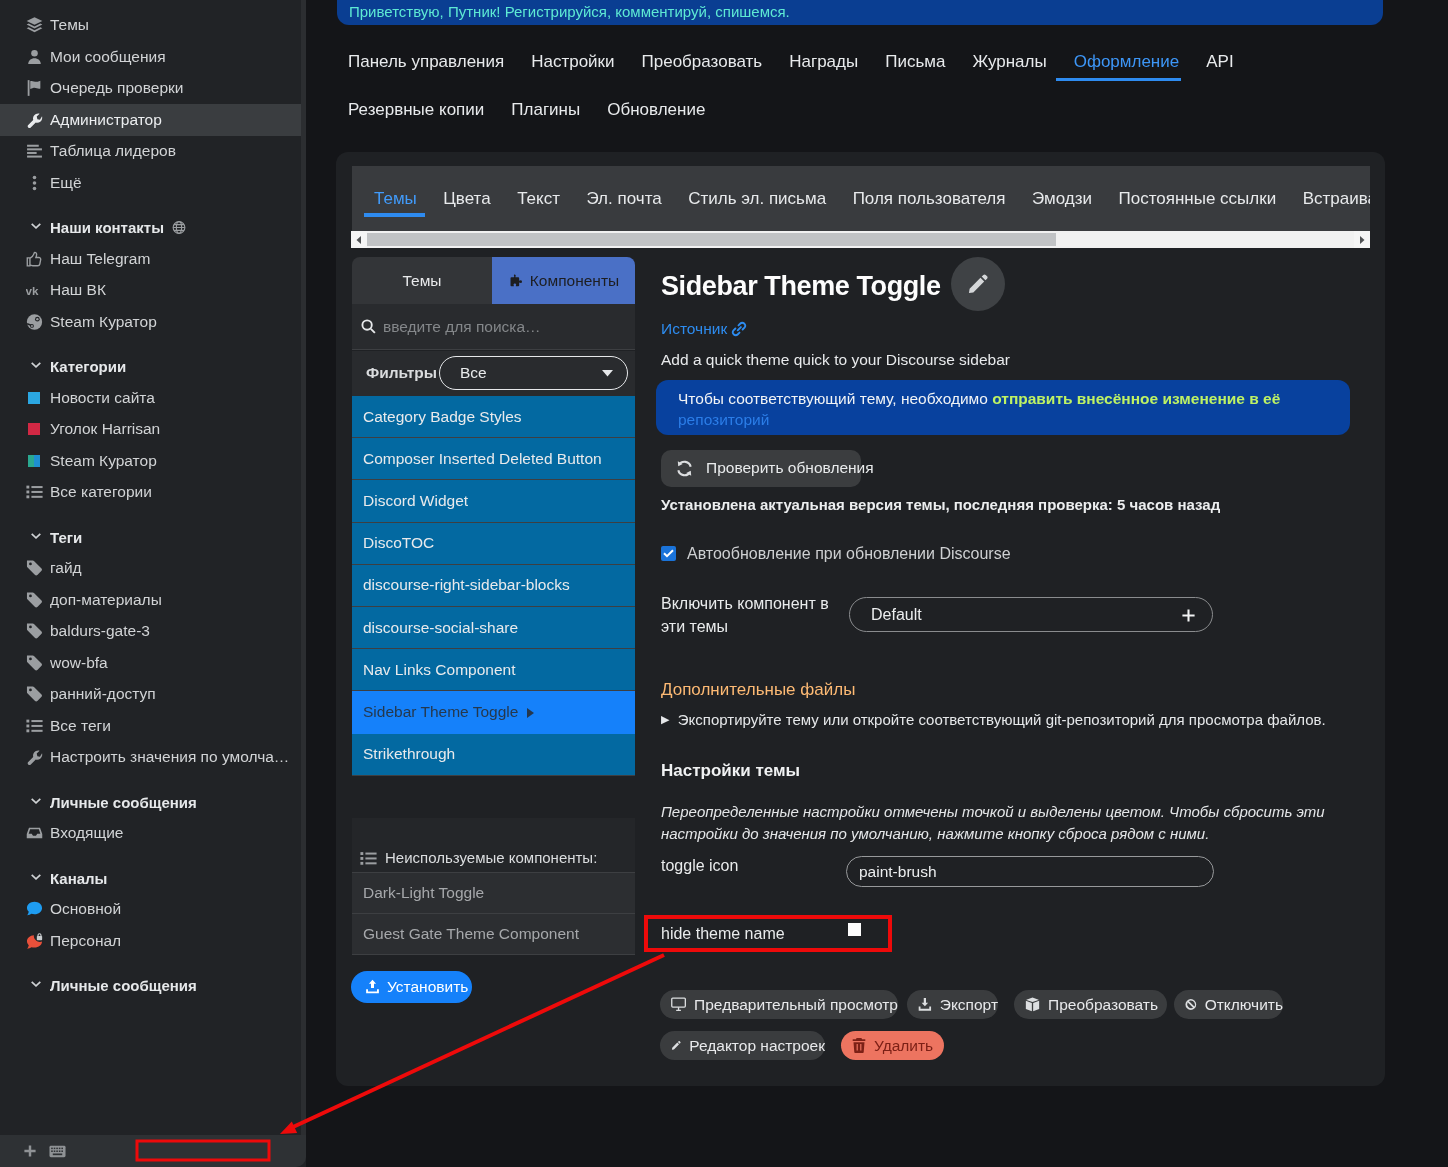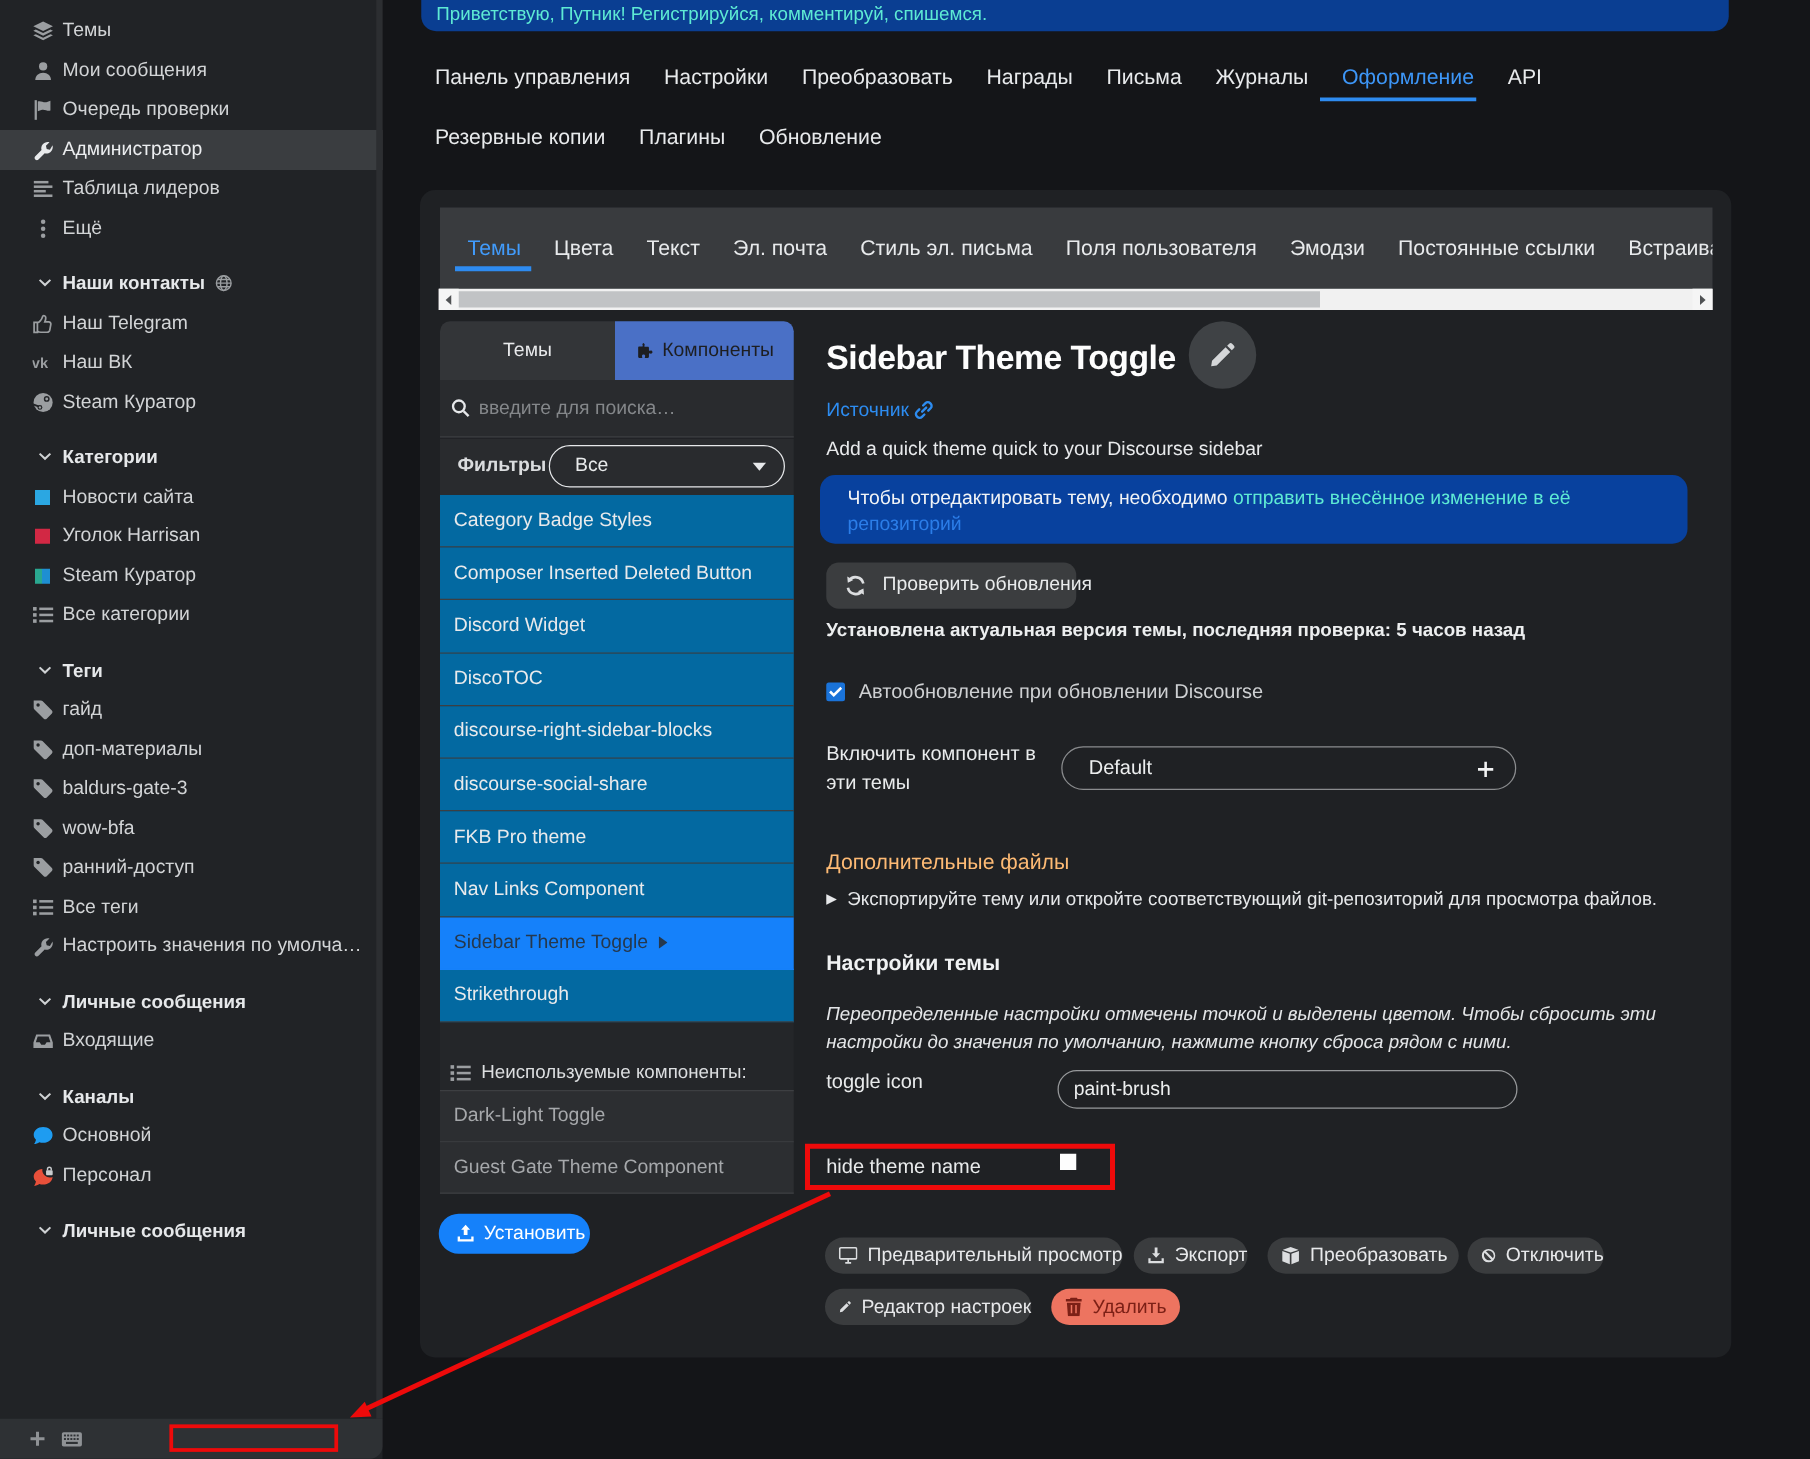"Чтобы отредактировать тему, необходимо" span { text: отредактировать -> соответствующий }
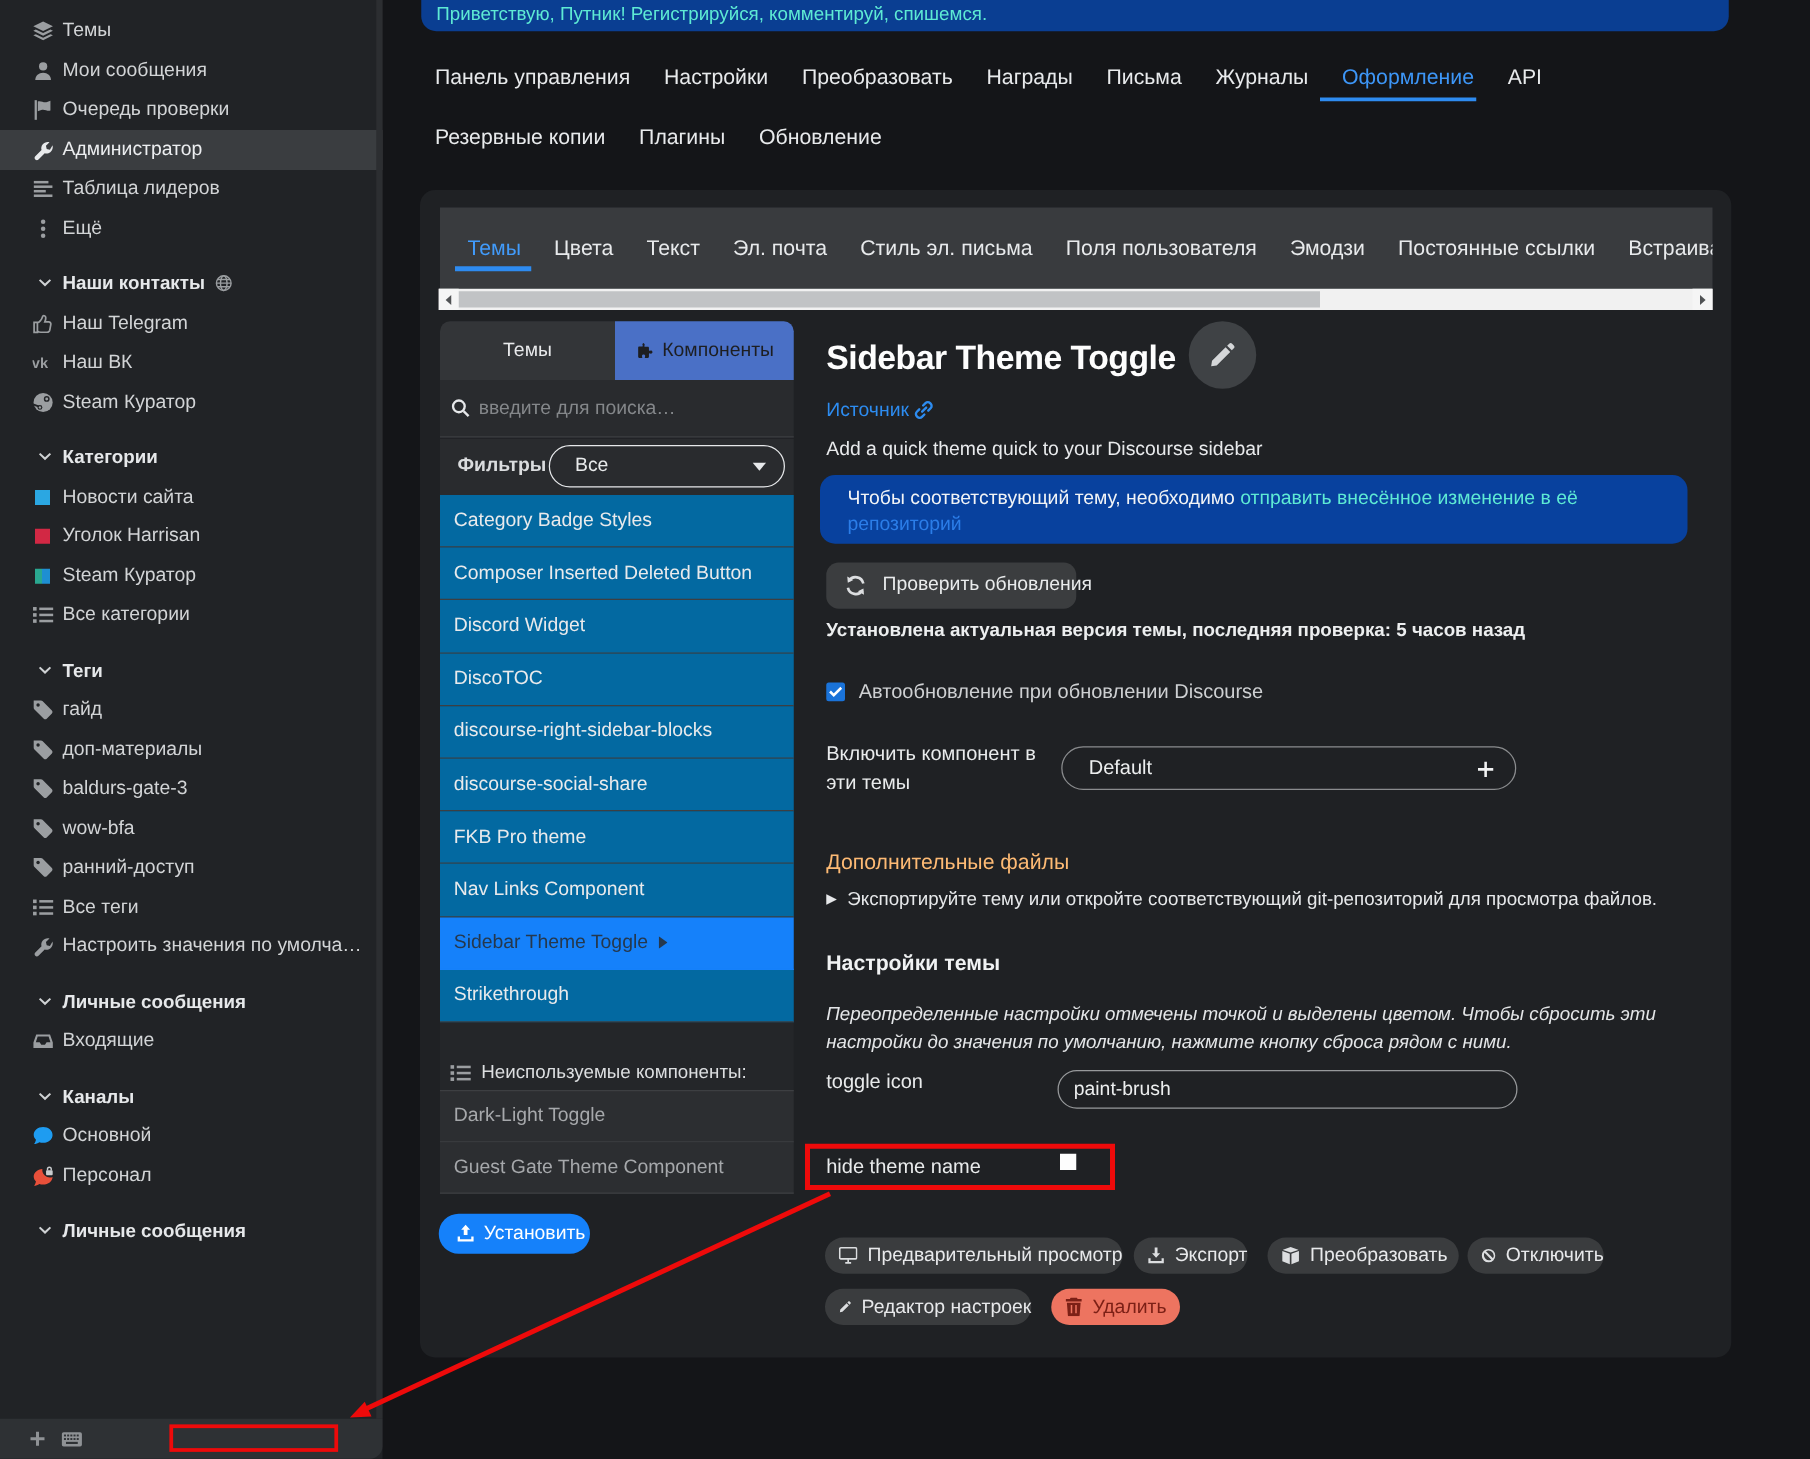"отправить внесённое изменение в её" span { color: #5eead4 -> #bef264; font-weight: none -> bold }
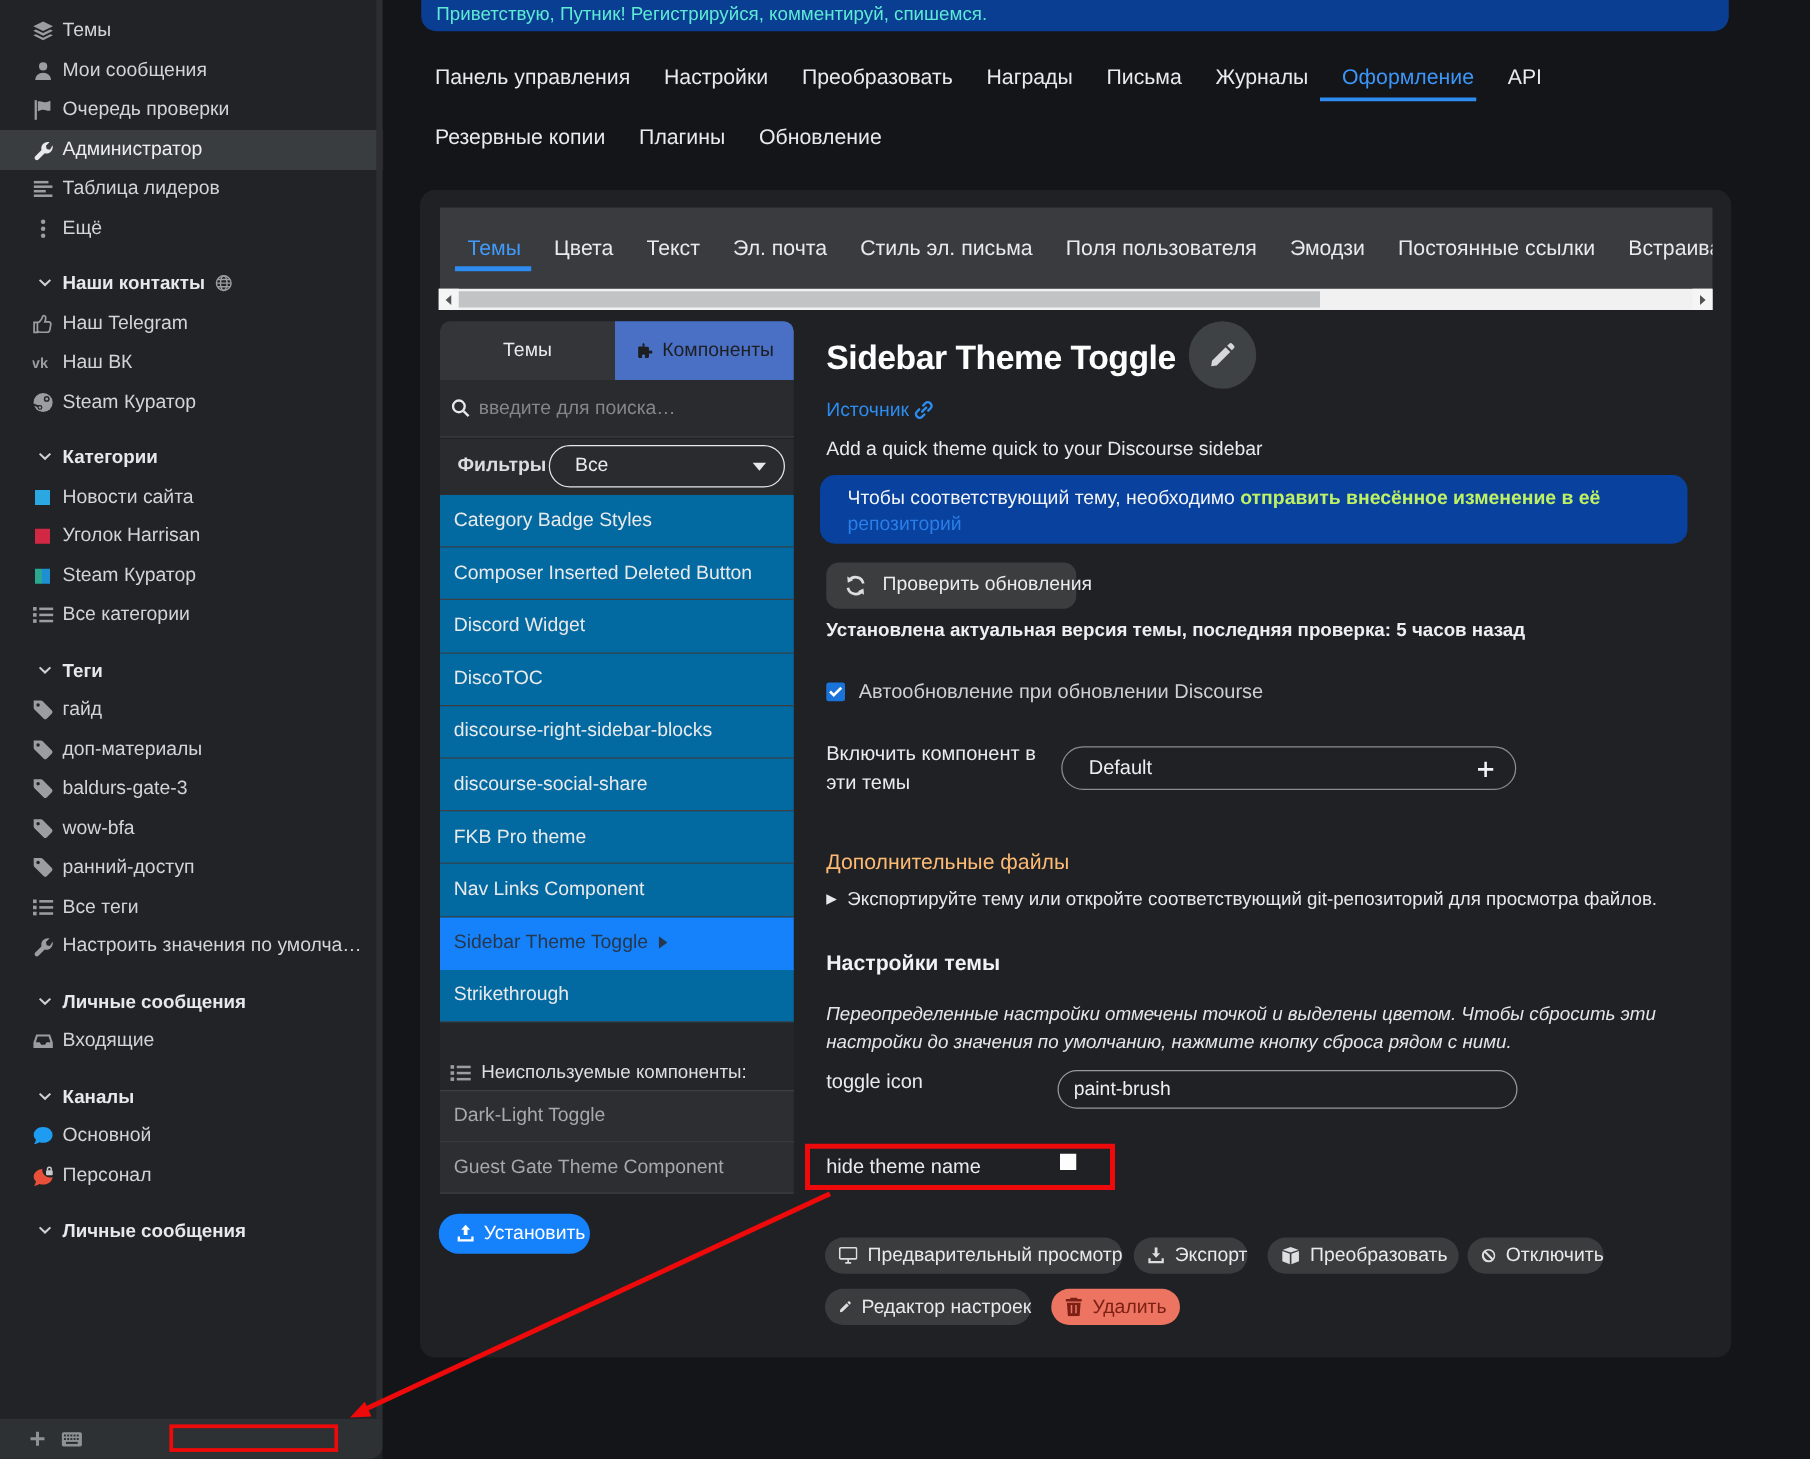"FKB Pro theme" div.prow { html: <div> <span>FKB Pro theme</span> </div> -> none }
